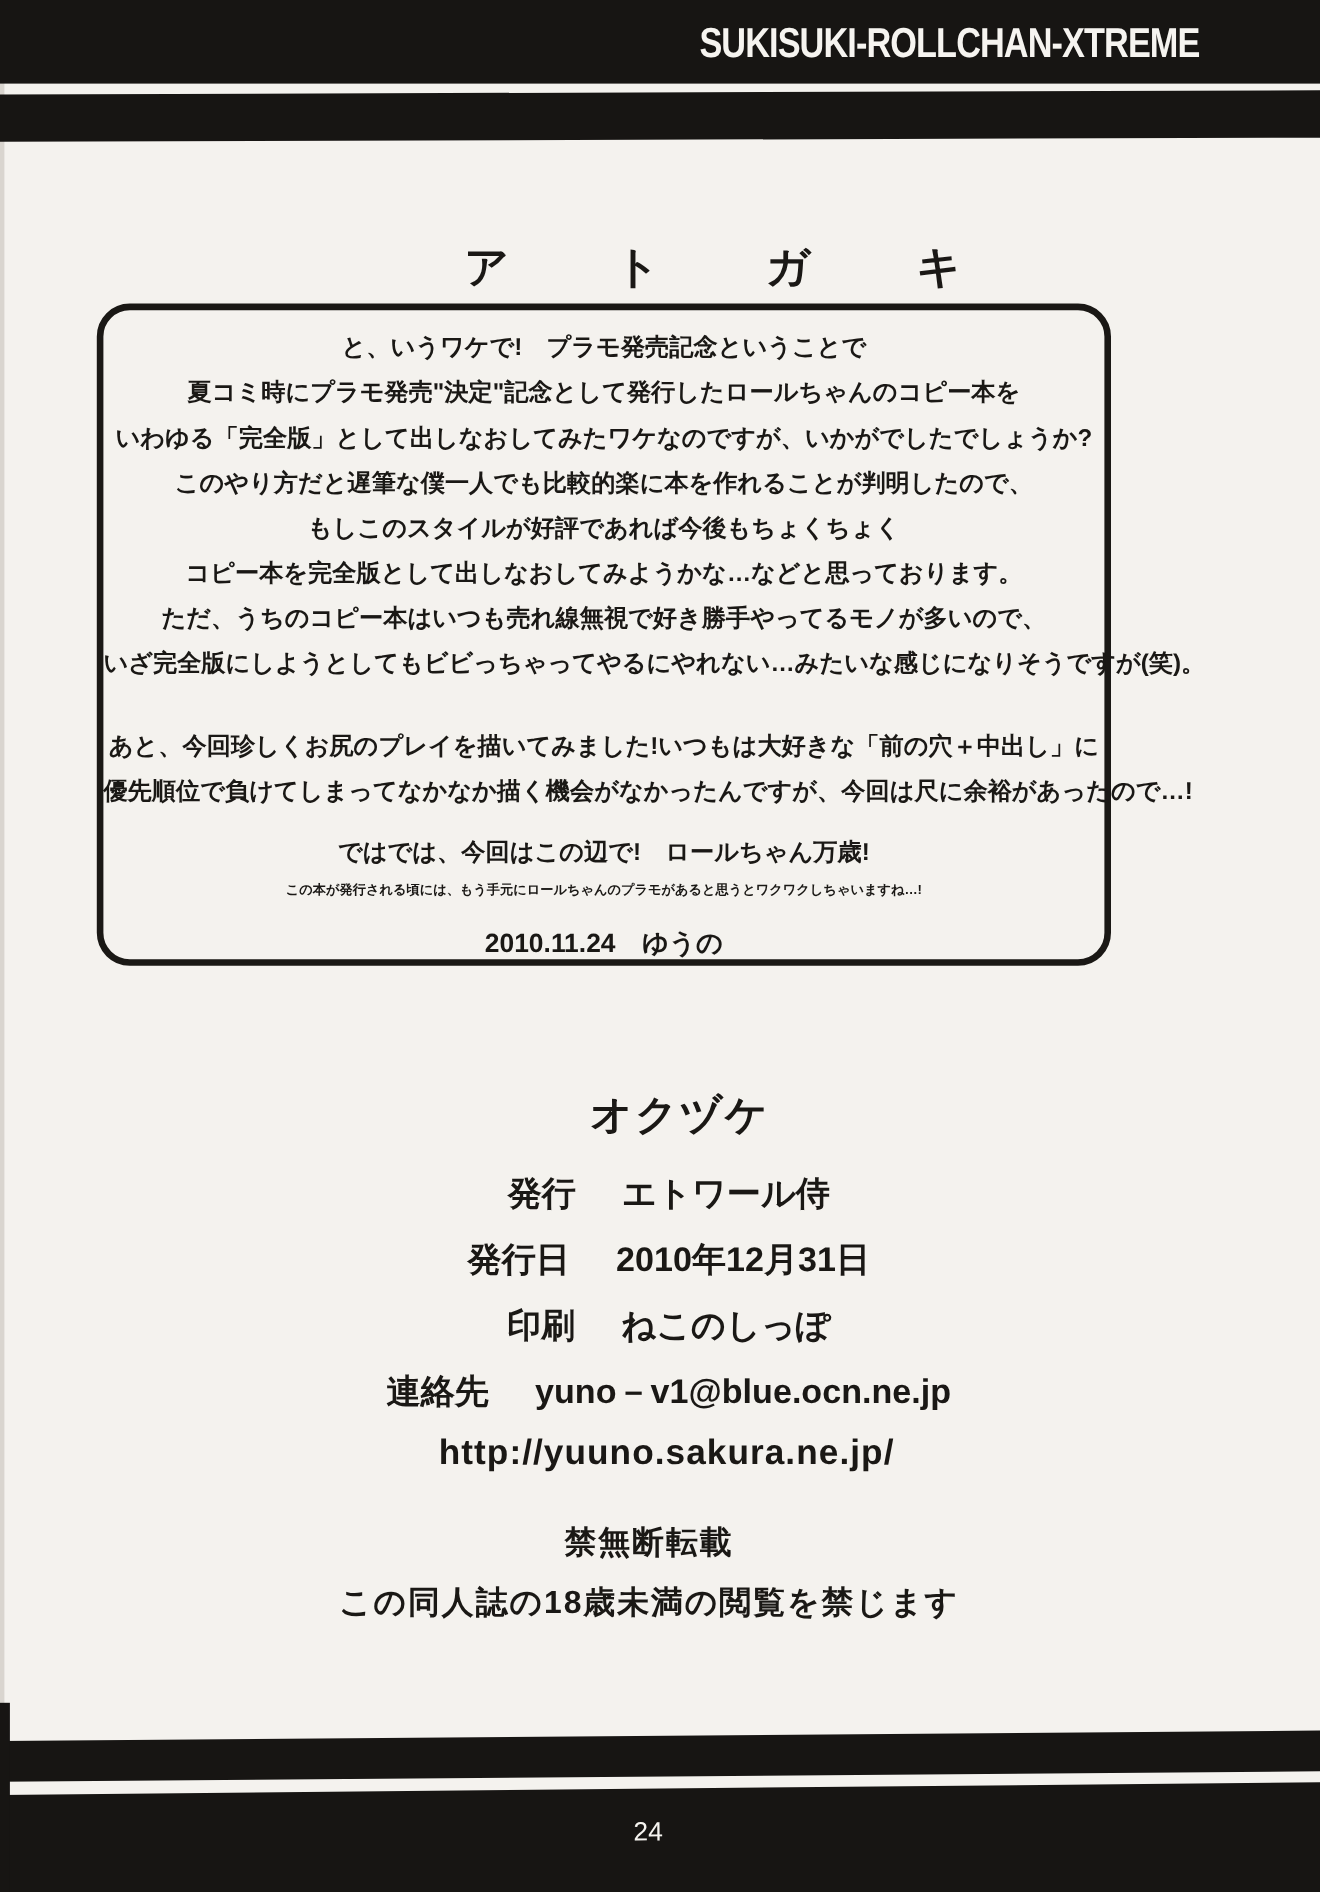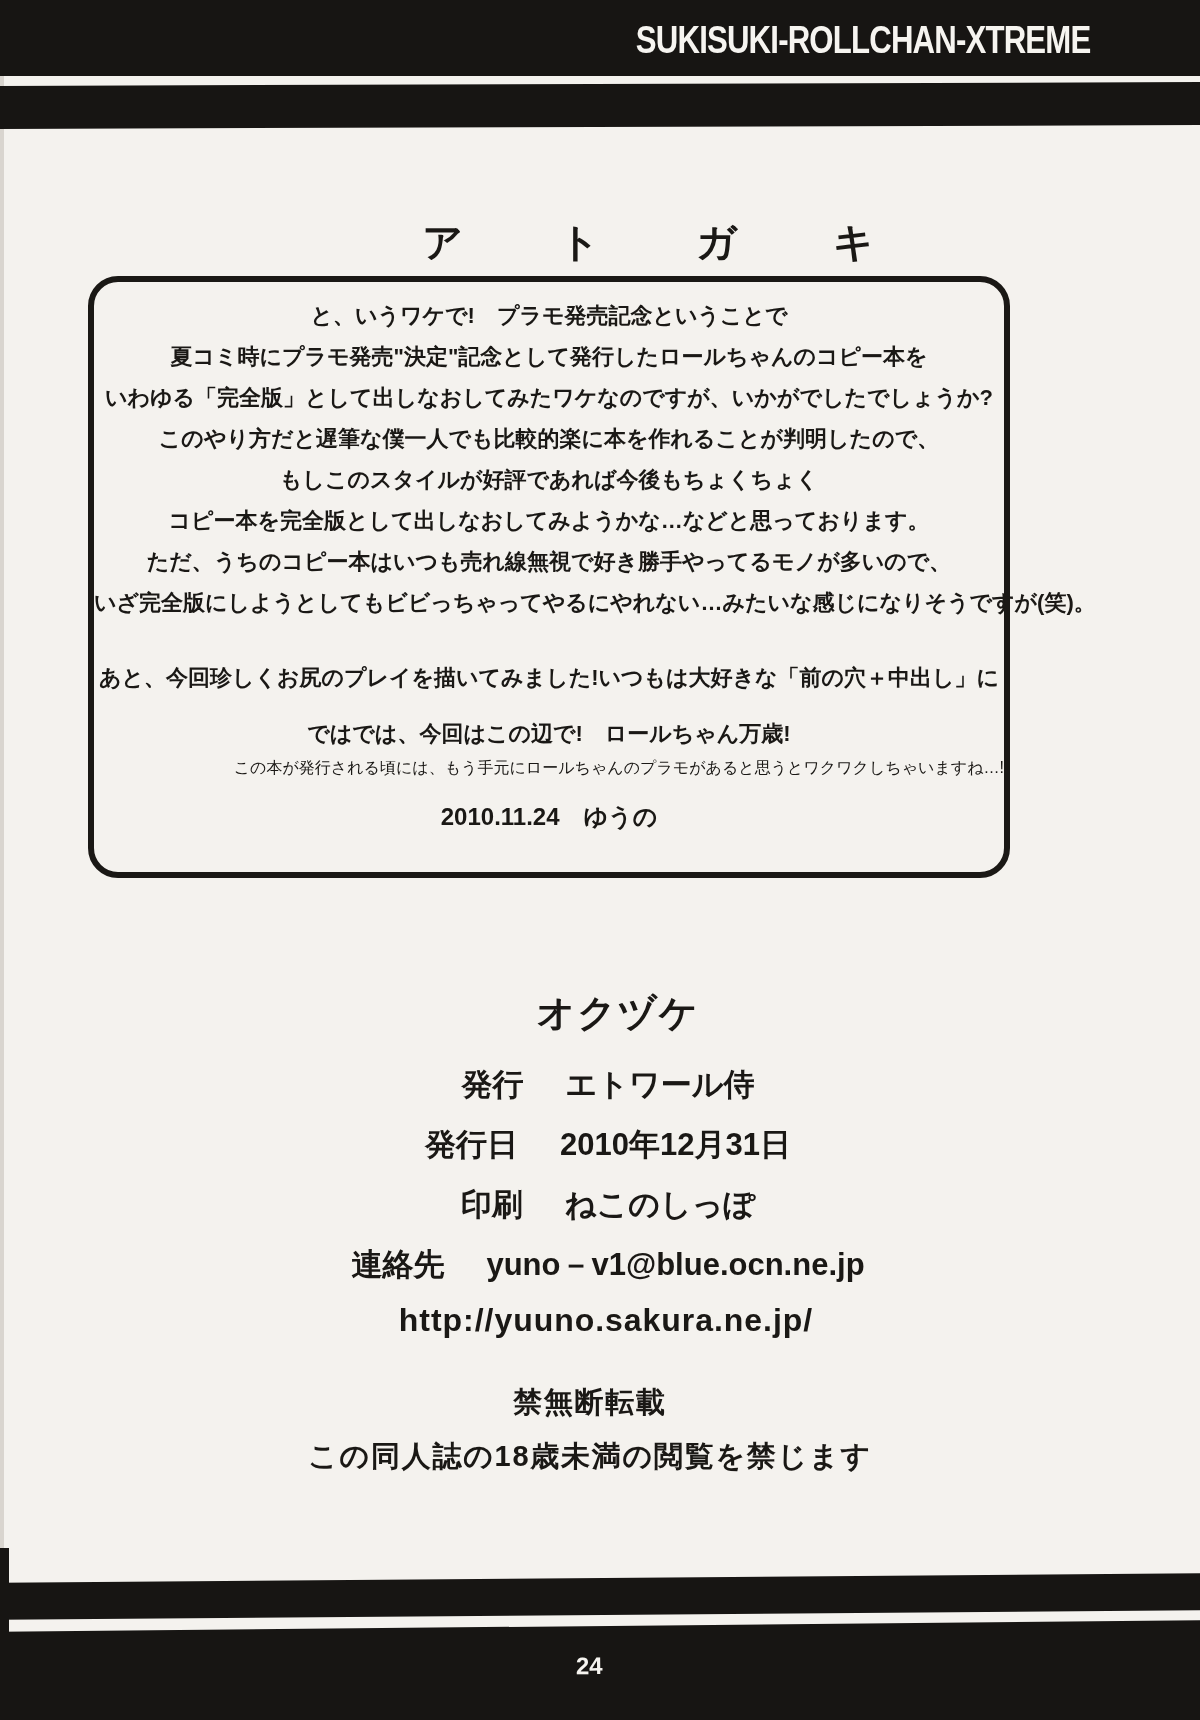"優先順位で負けてしまってなかなか描く機会がなかったんですが、今回は尺に余裕があっ" p.line { html: none -> <p>優先順位で負けてしまってなかなか描く機会がなかったんですが、今回は尺に余裕があったので…!</p> }
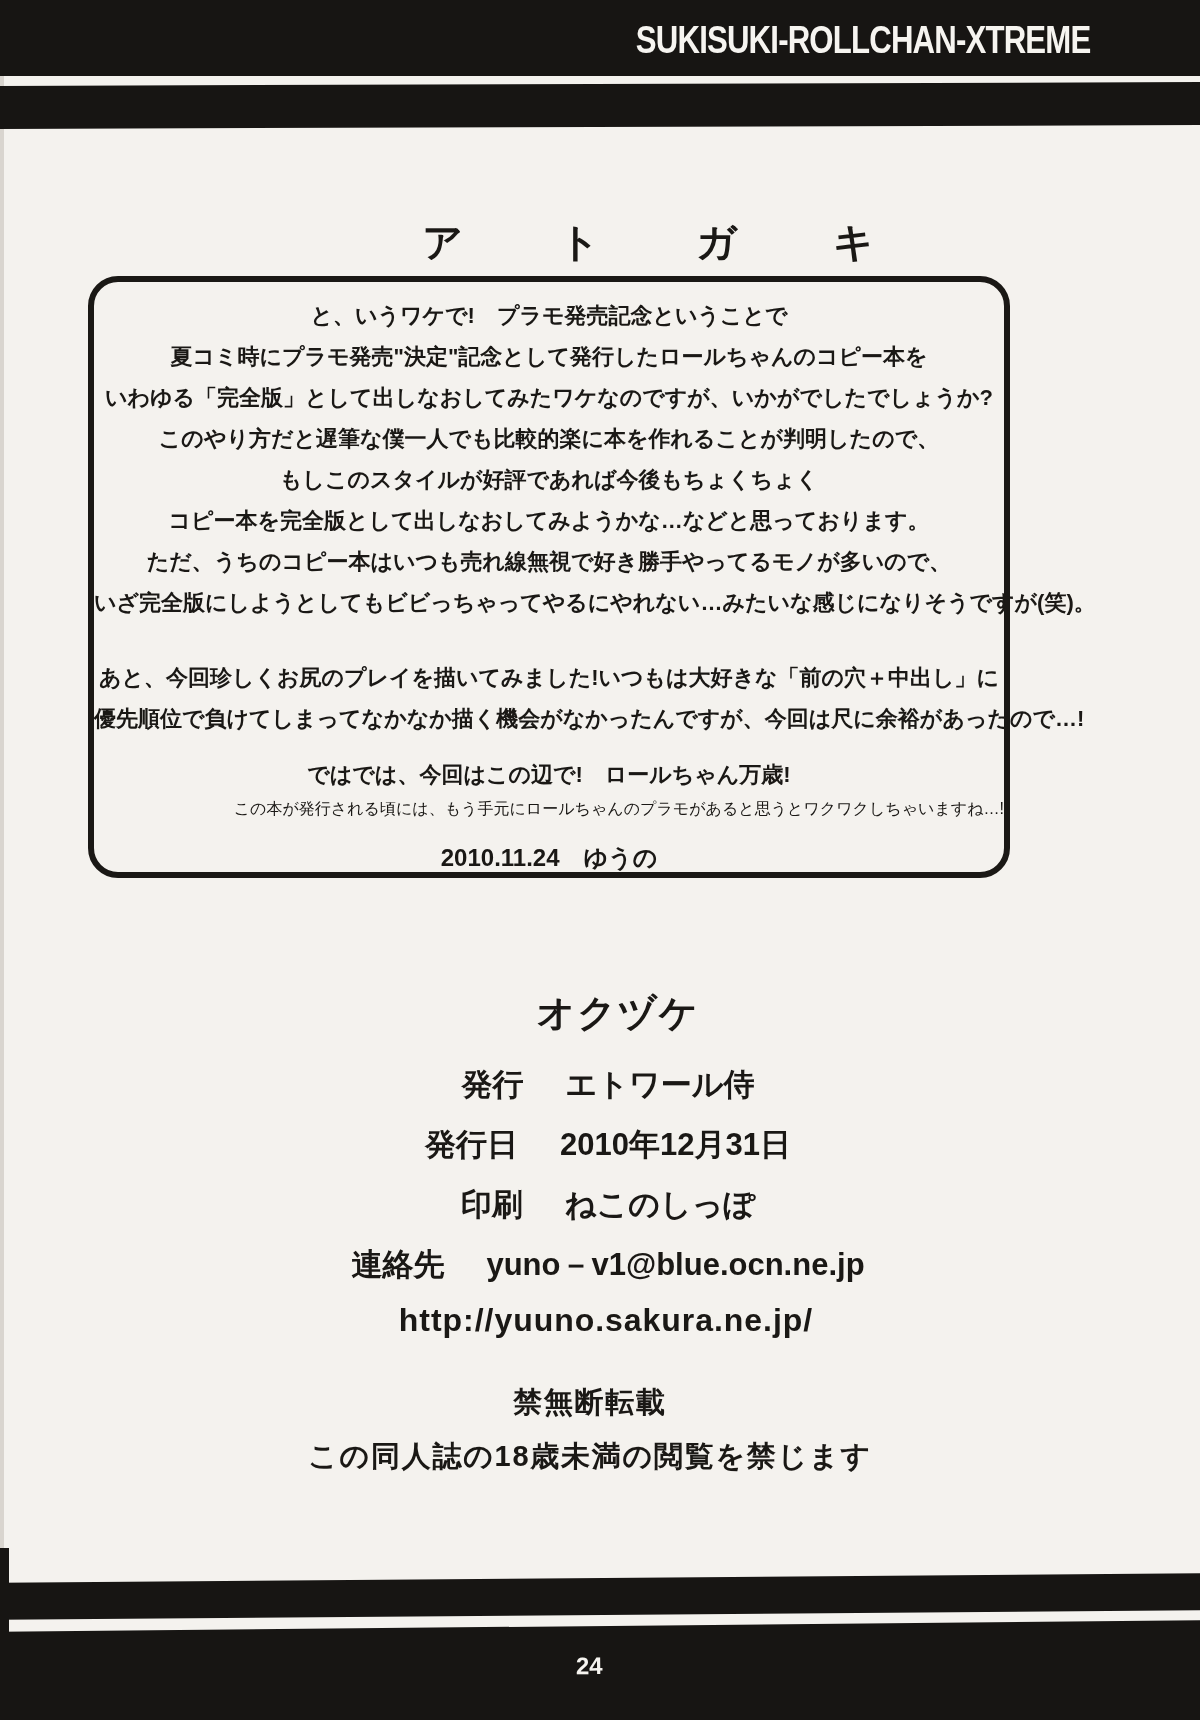"この本が発行される頃には、もう手元にロールちゃんのプラモがあると思うとワクワクし" .afterword-box .note { font-size: 16px -> 12px; font-weight: 400 -> 700; text-align: right -> none }
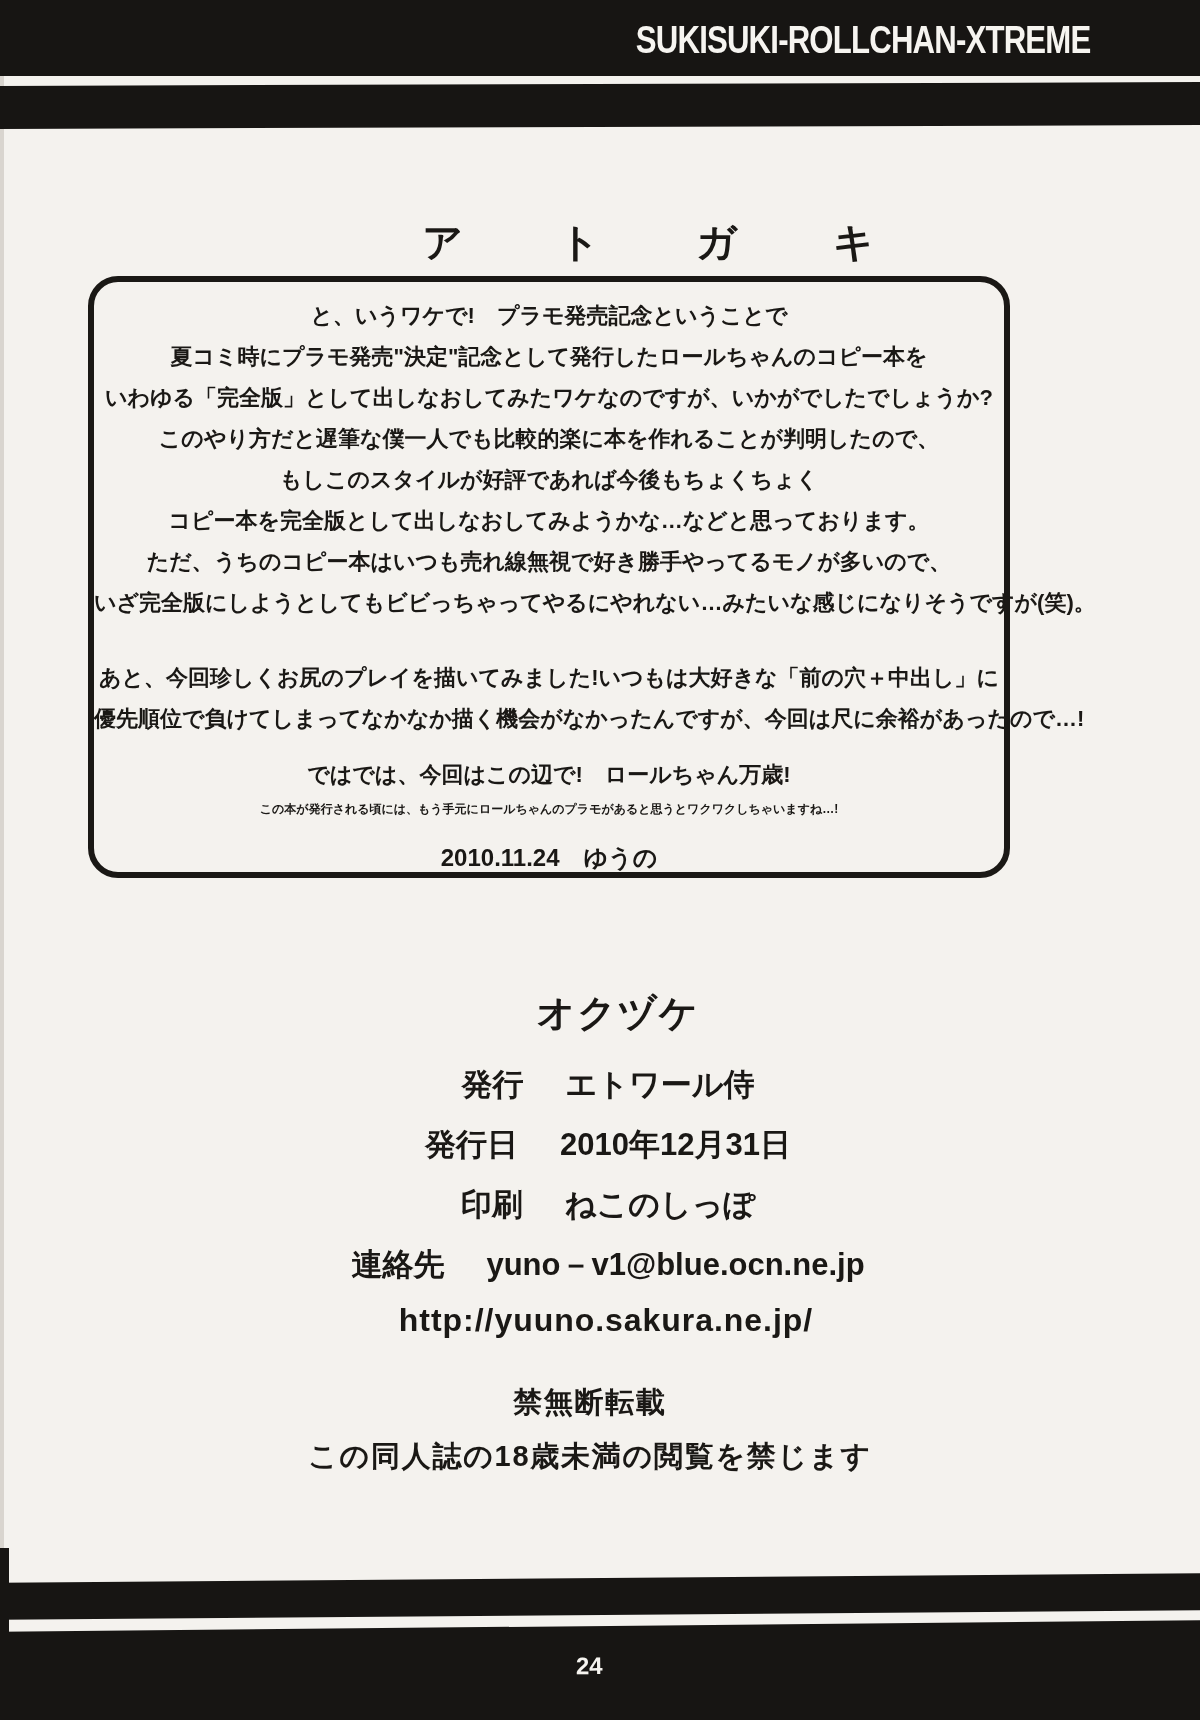"24" .page-num { font-weight: 700 -> 400 }
